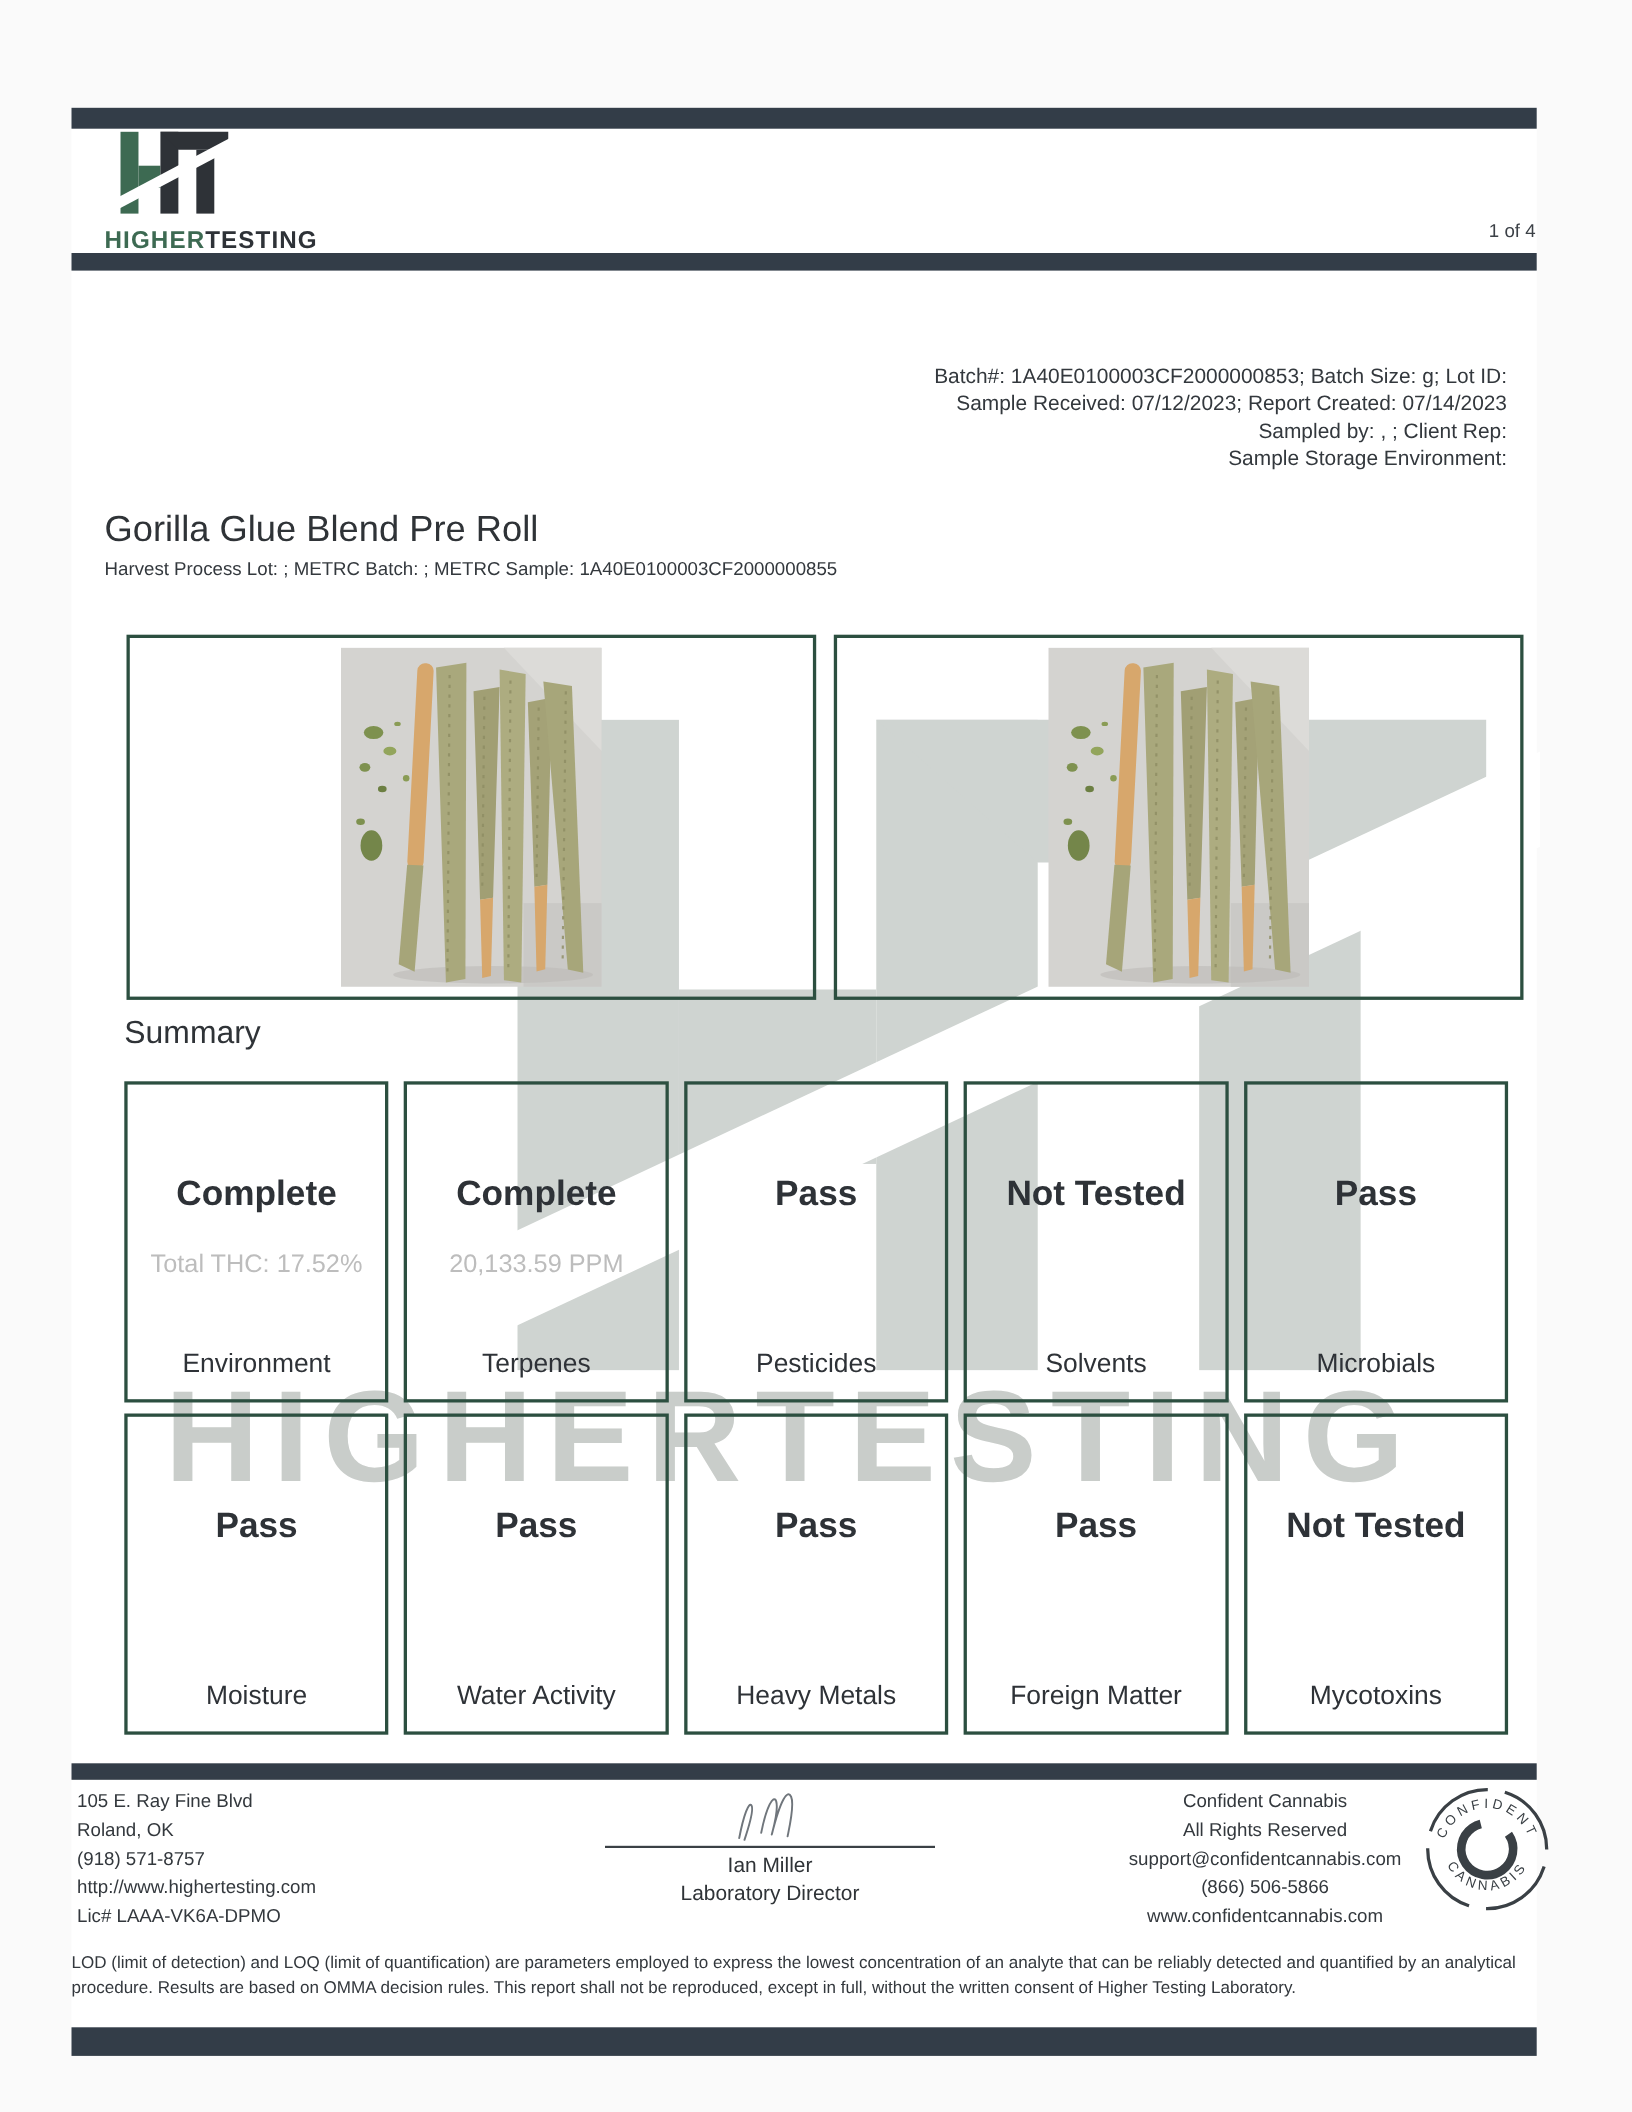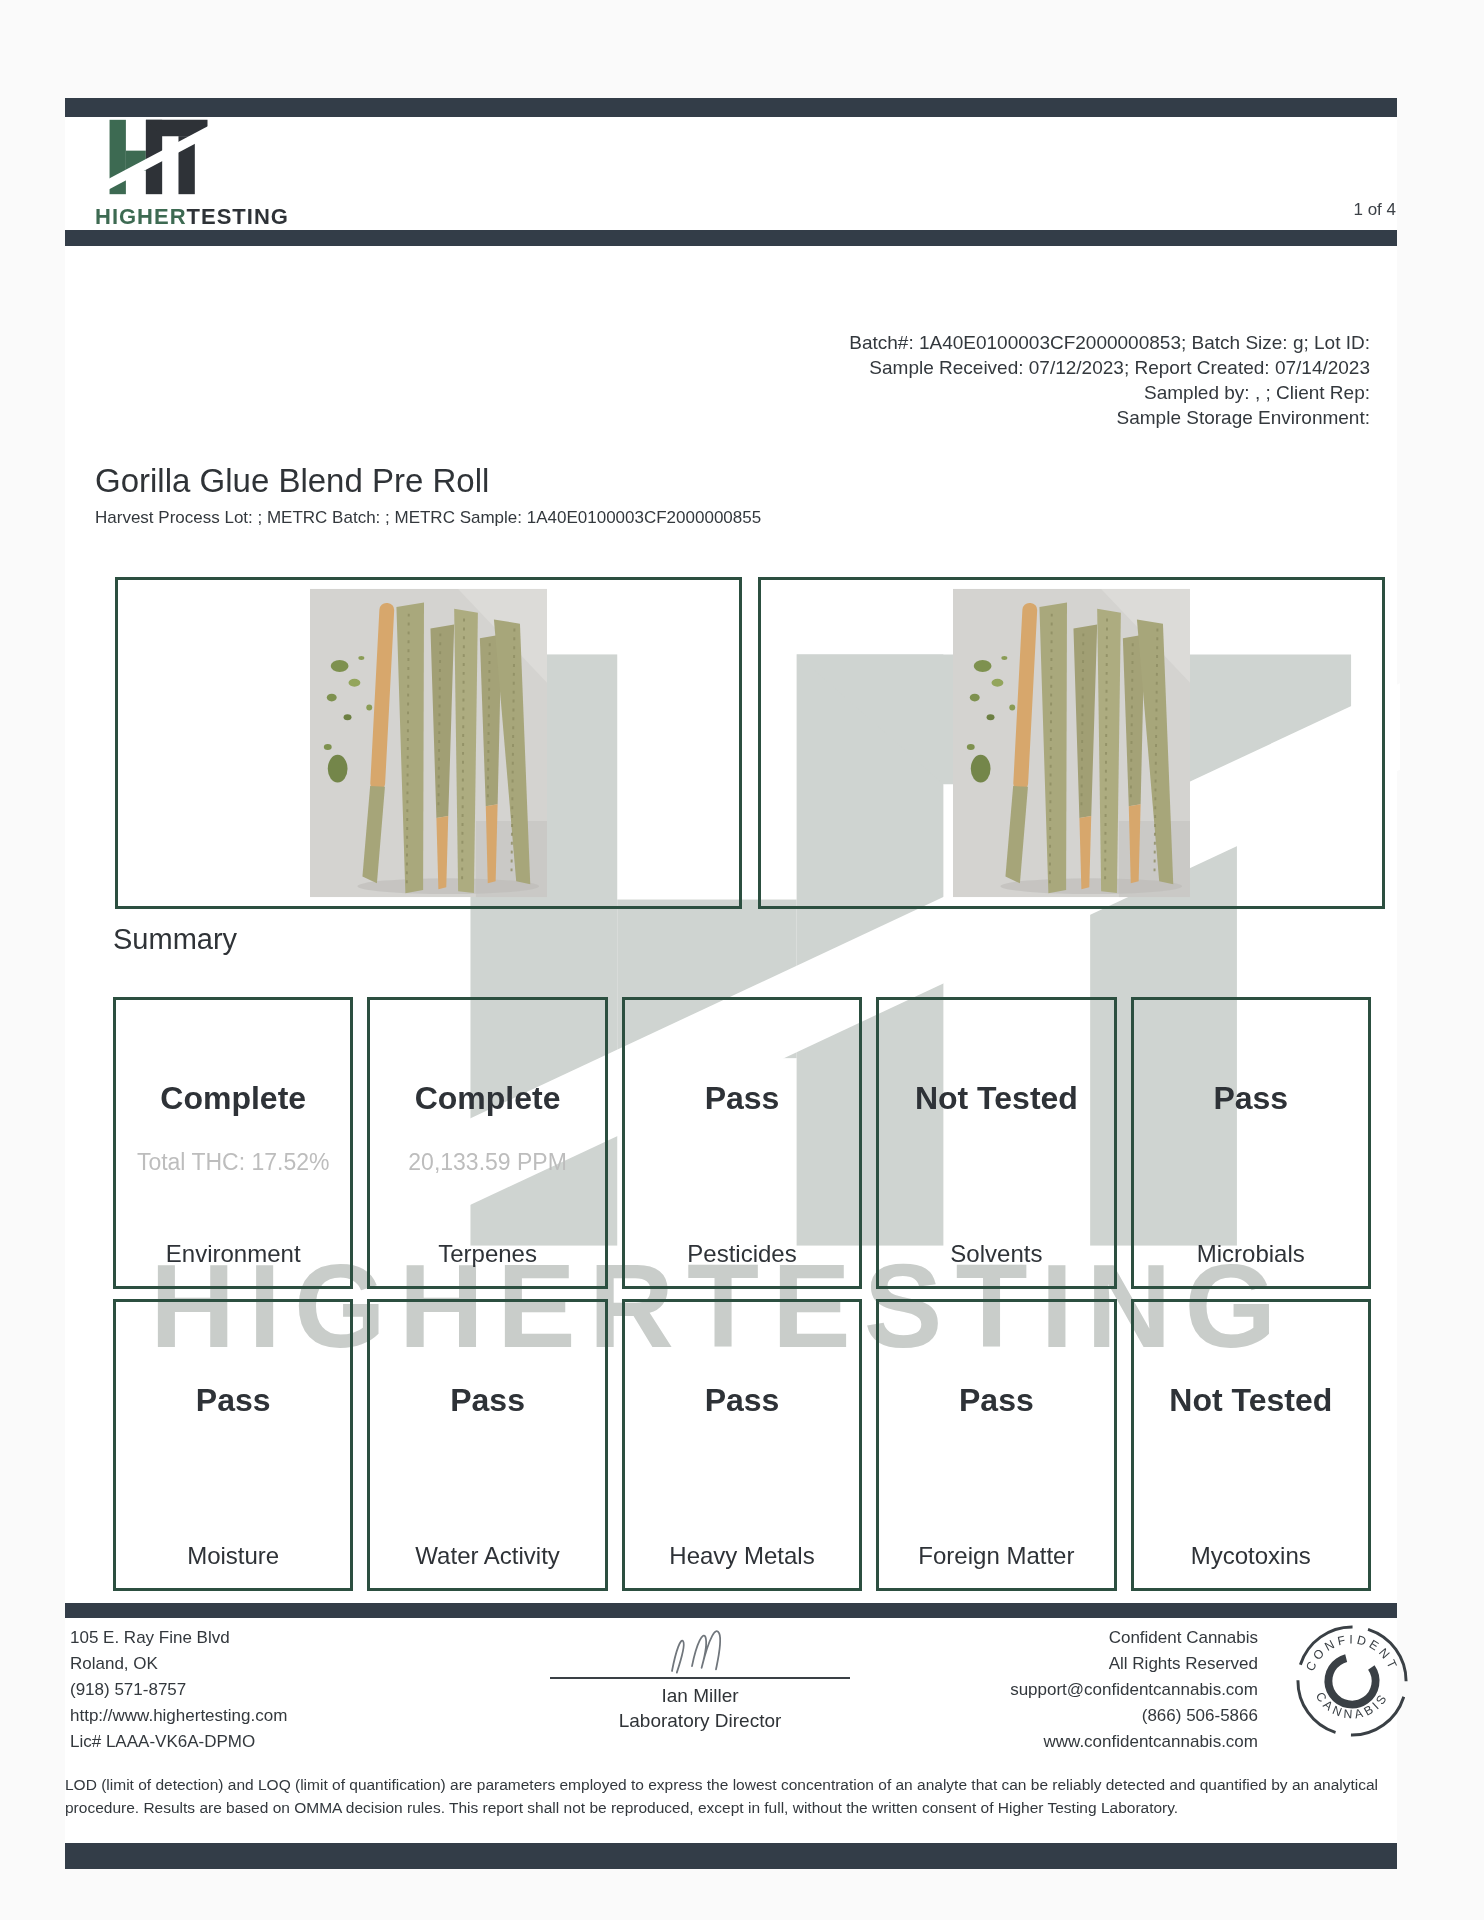"Complete" .summary-grid { margin-top: 14px -> none }
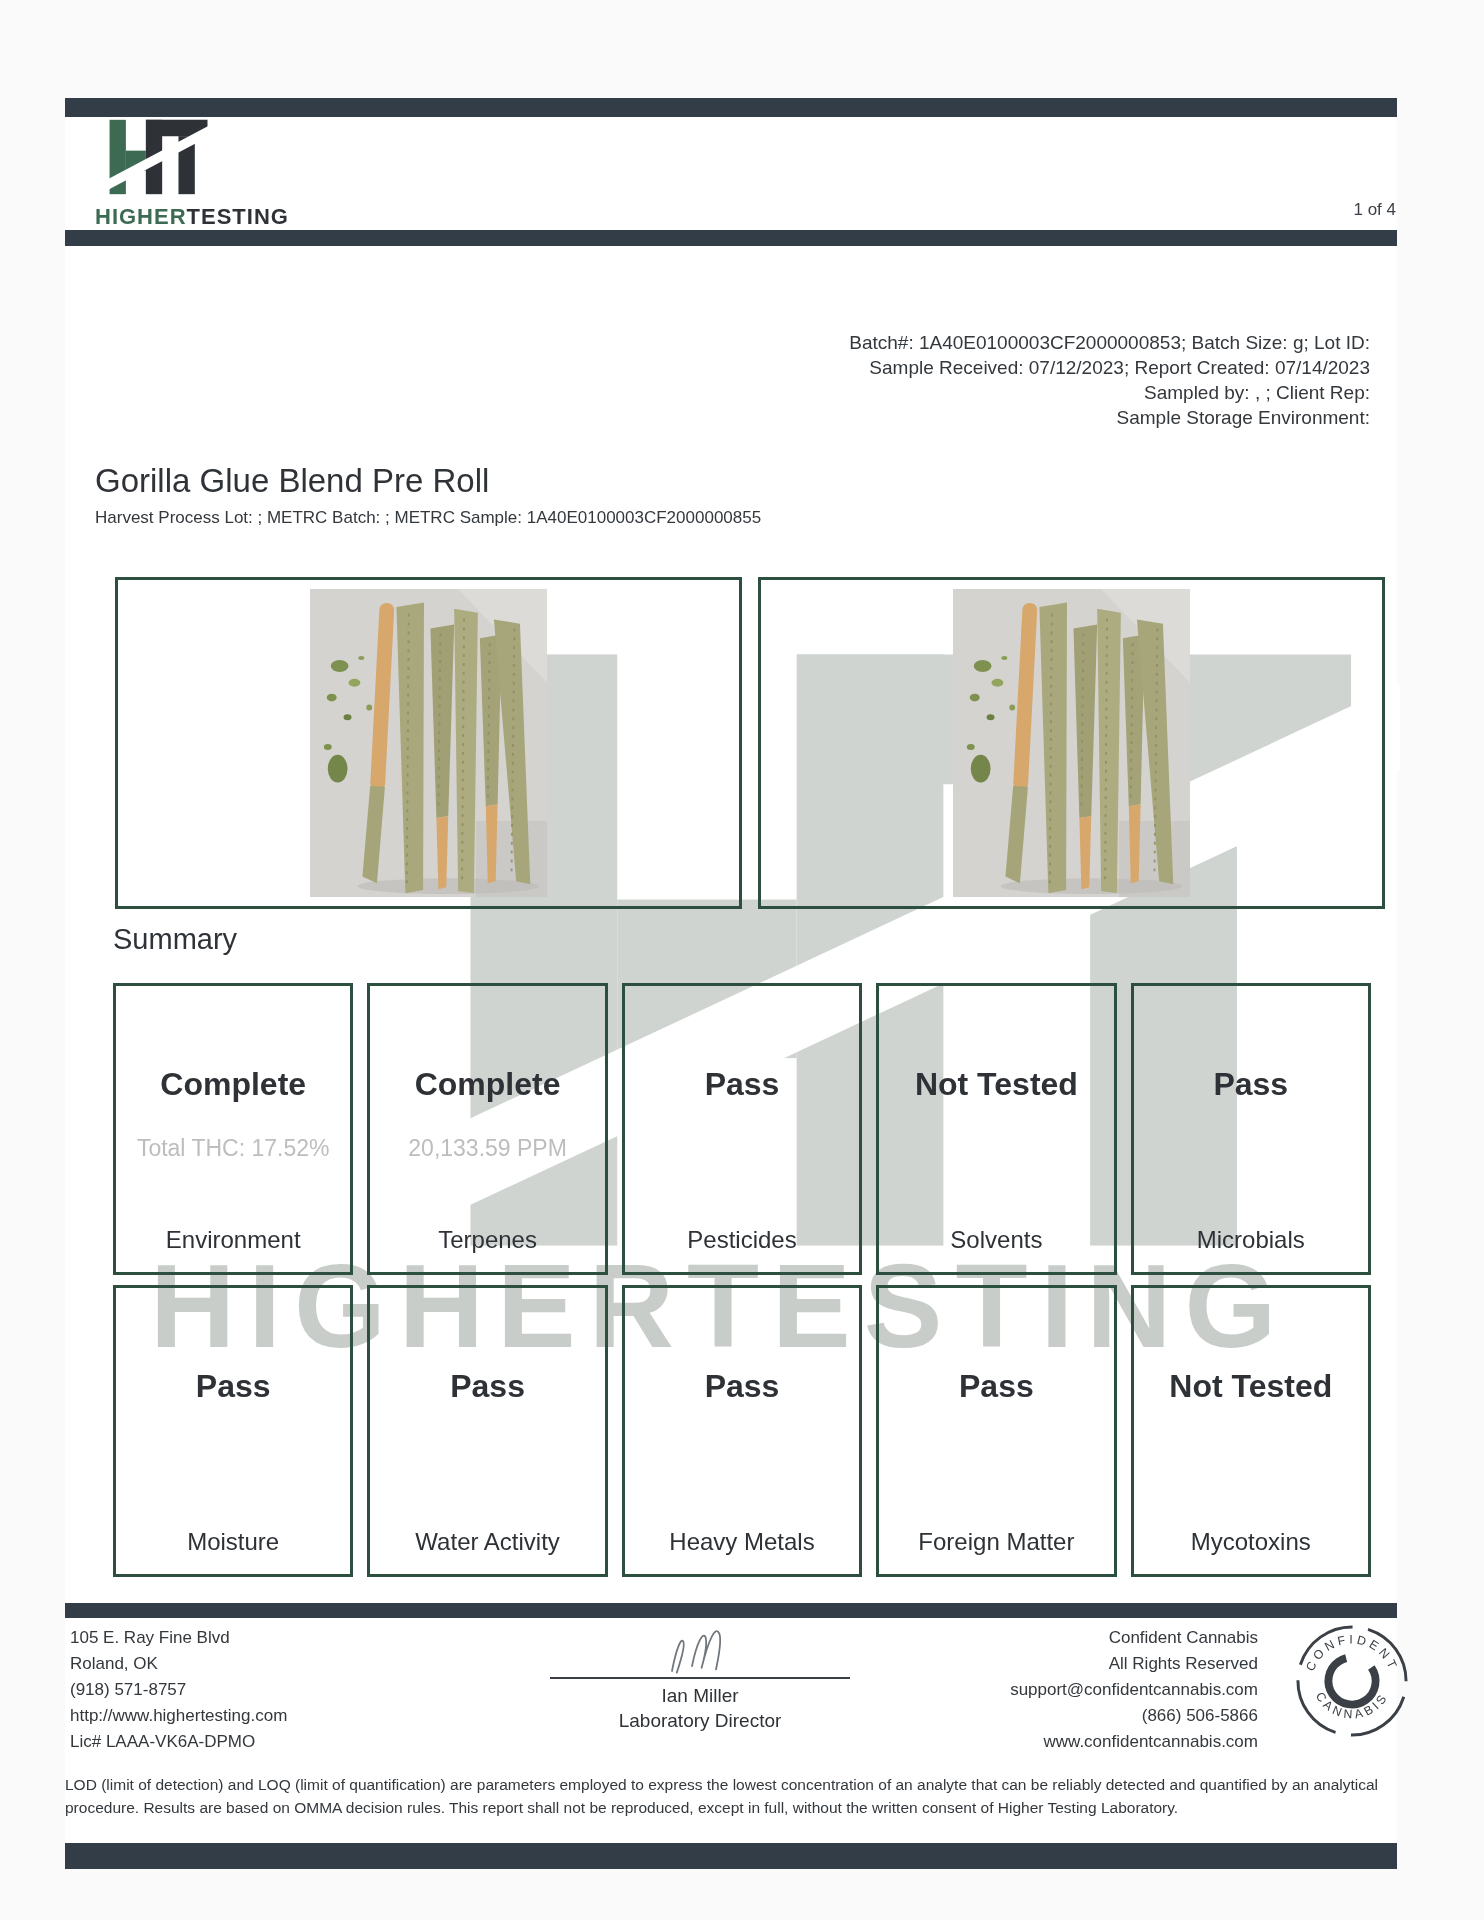"Confident Cannabis" .cc-block { right: 226px -> 210px; text-align: right -> center }
